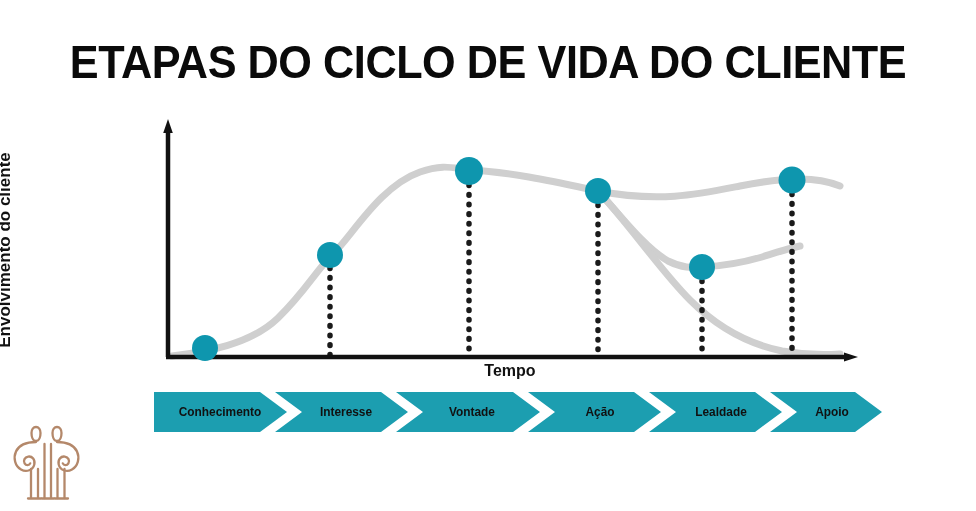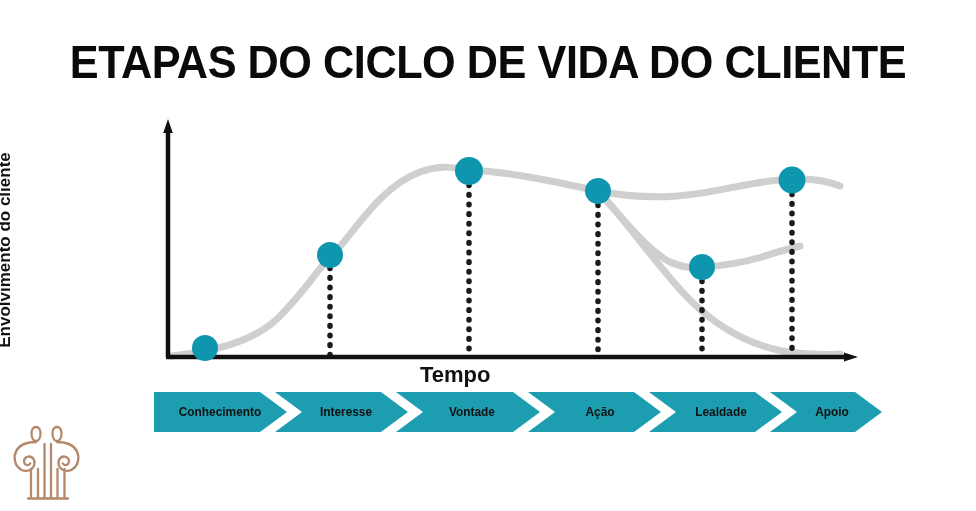"Tempo" .xlabel { font-size: 22px -> 16px; text-align: none -> center }
